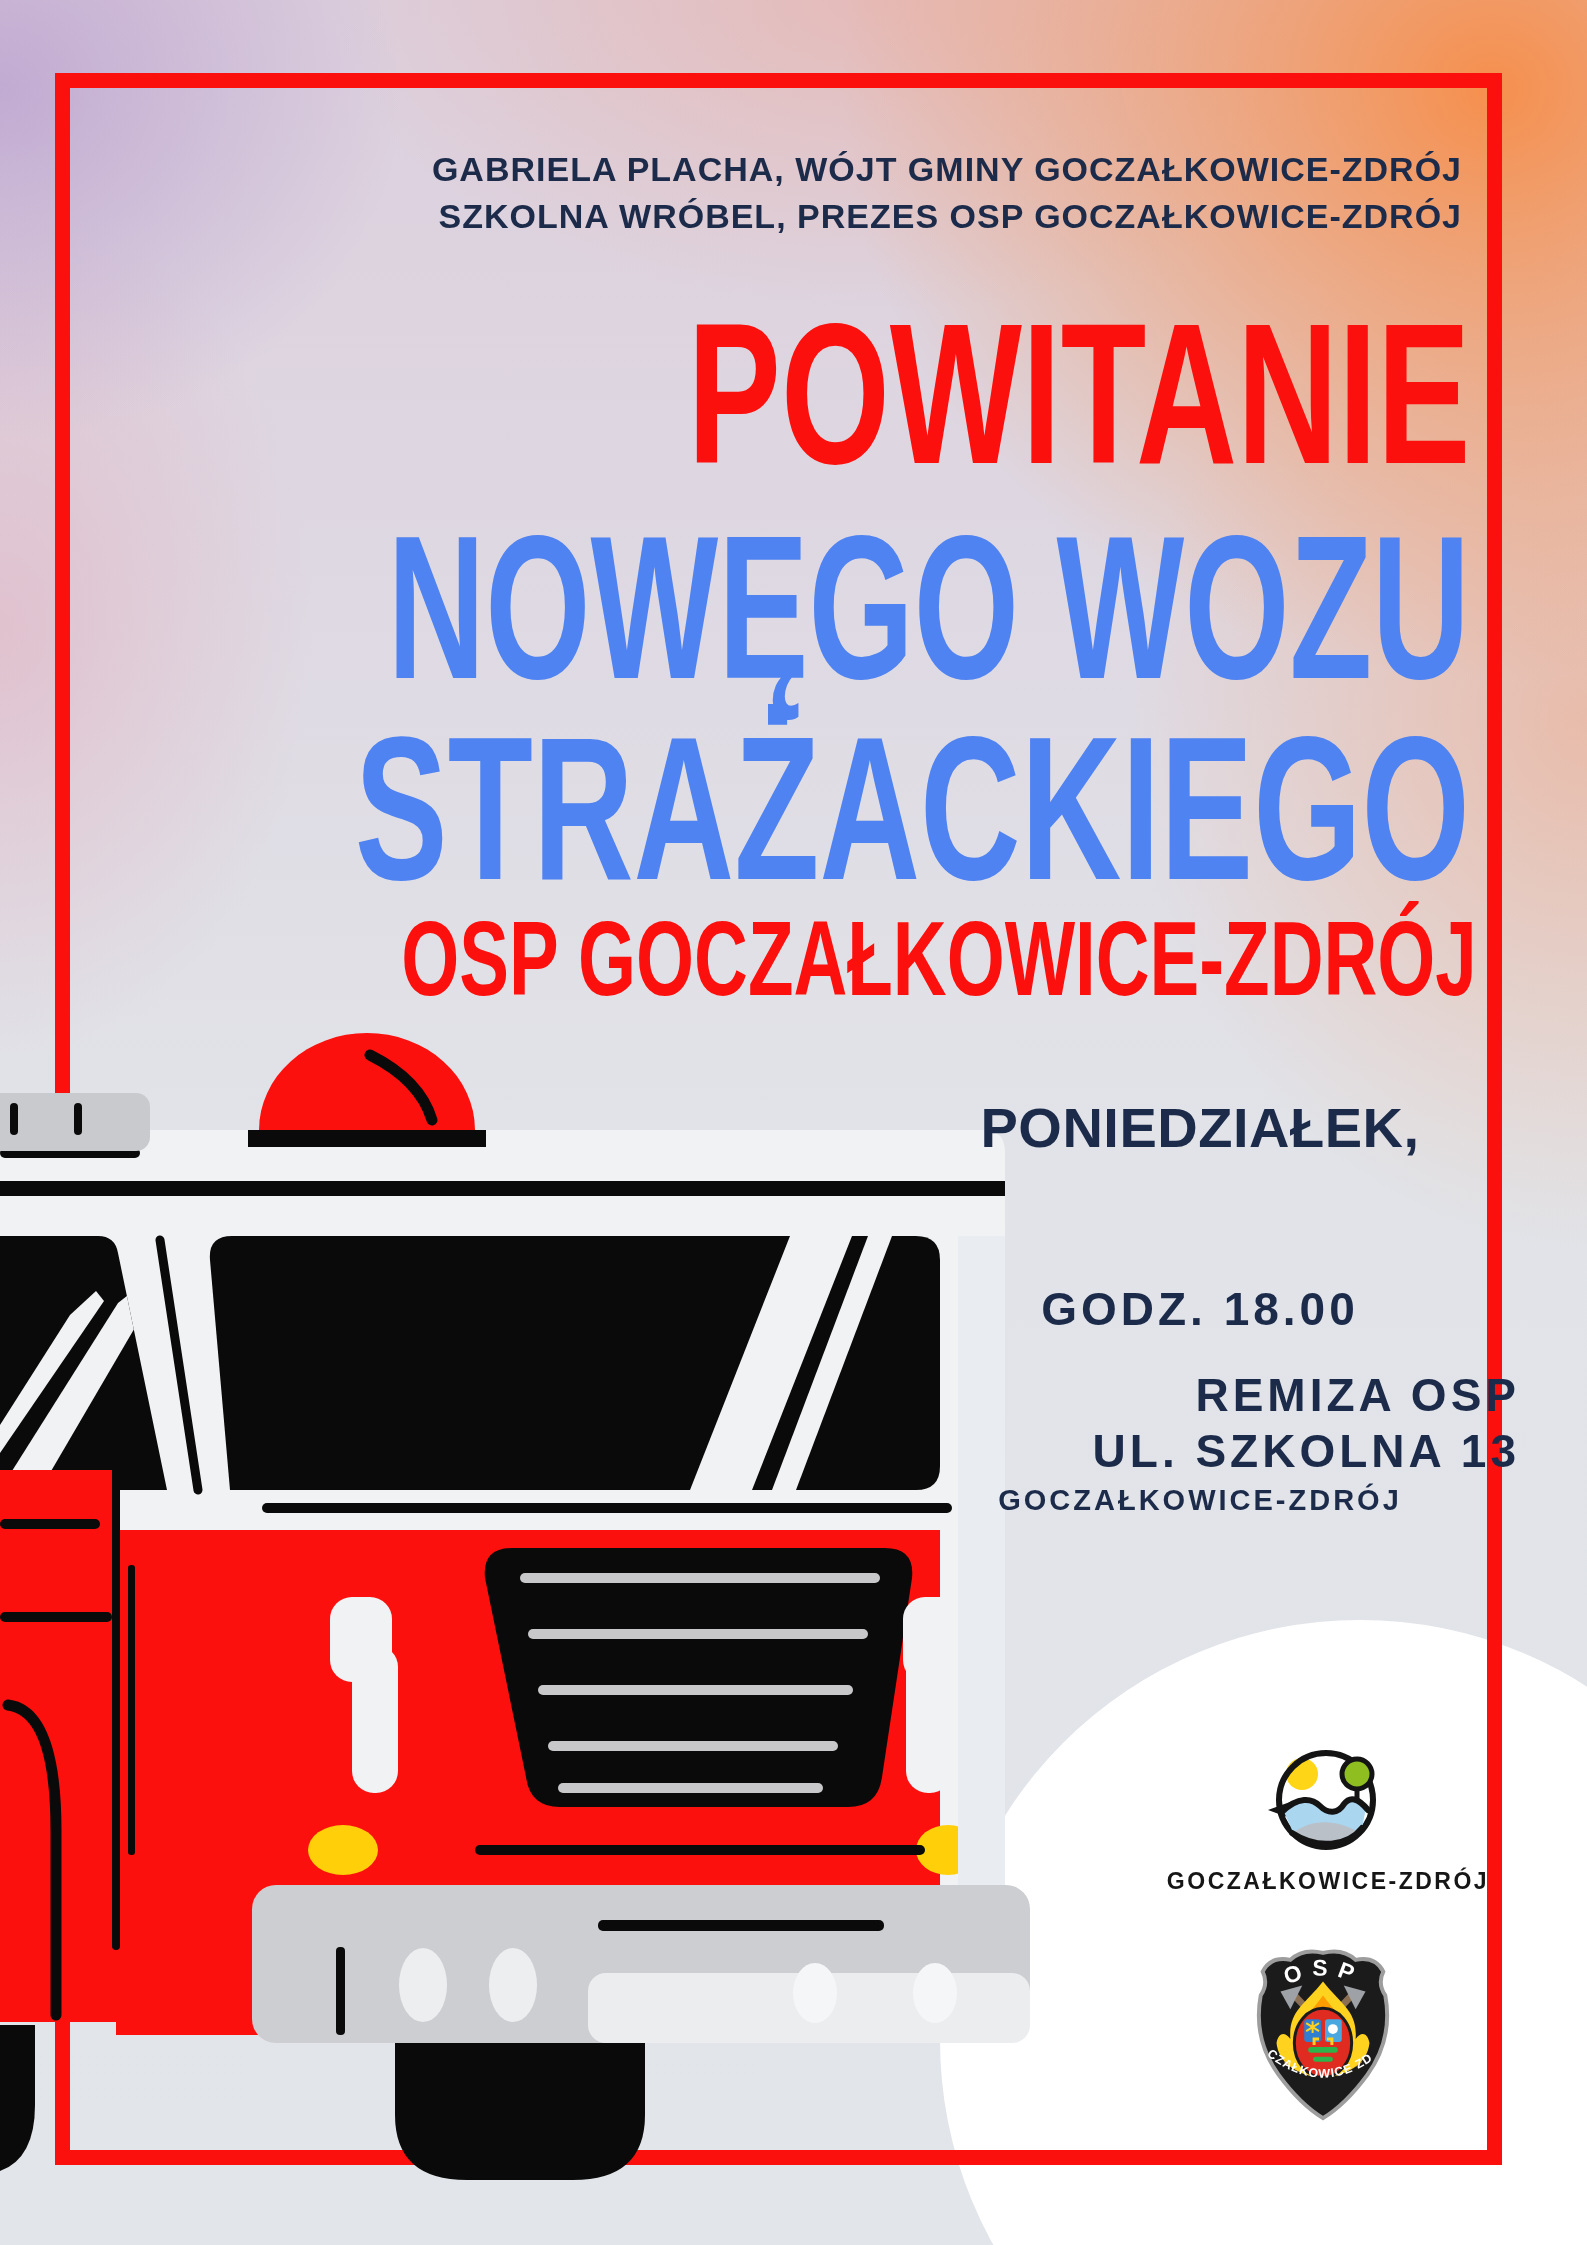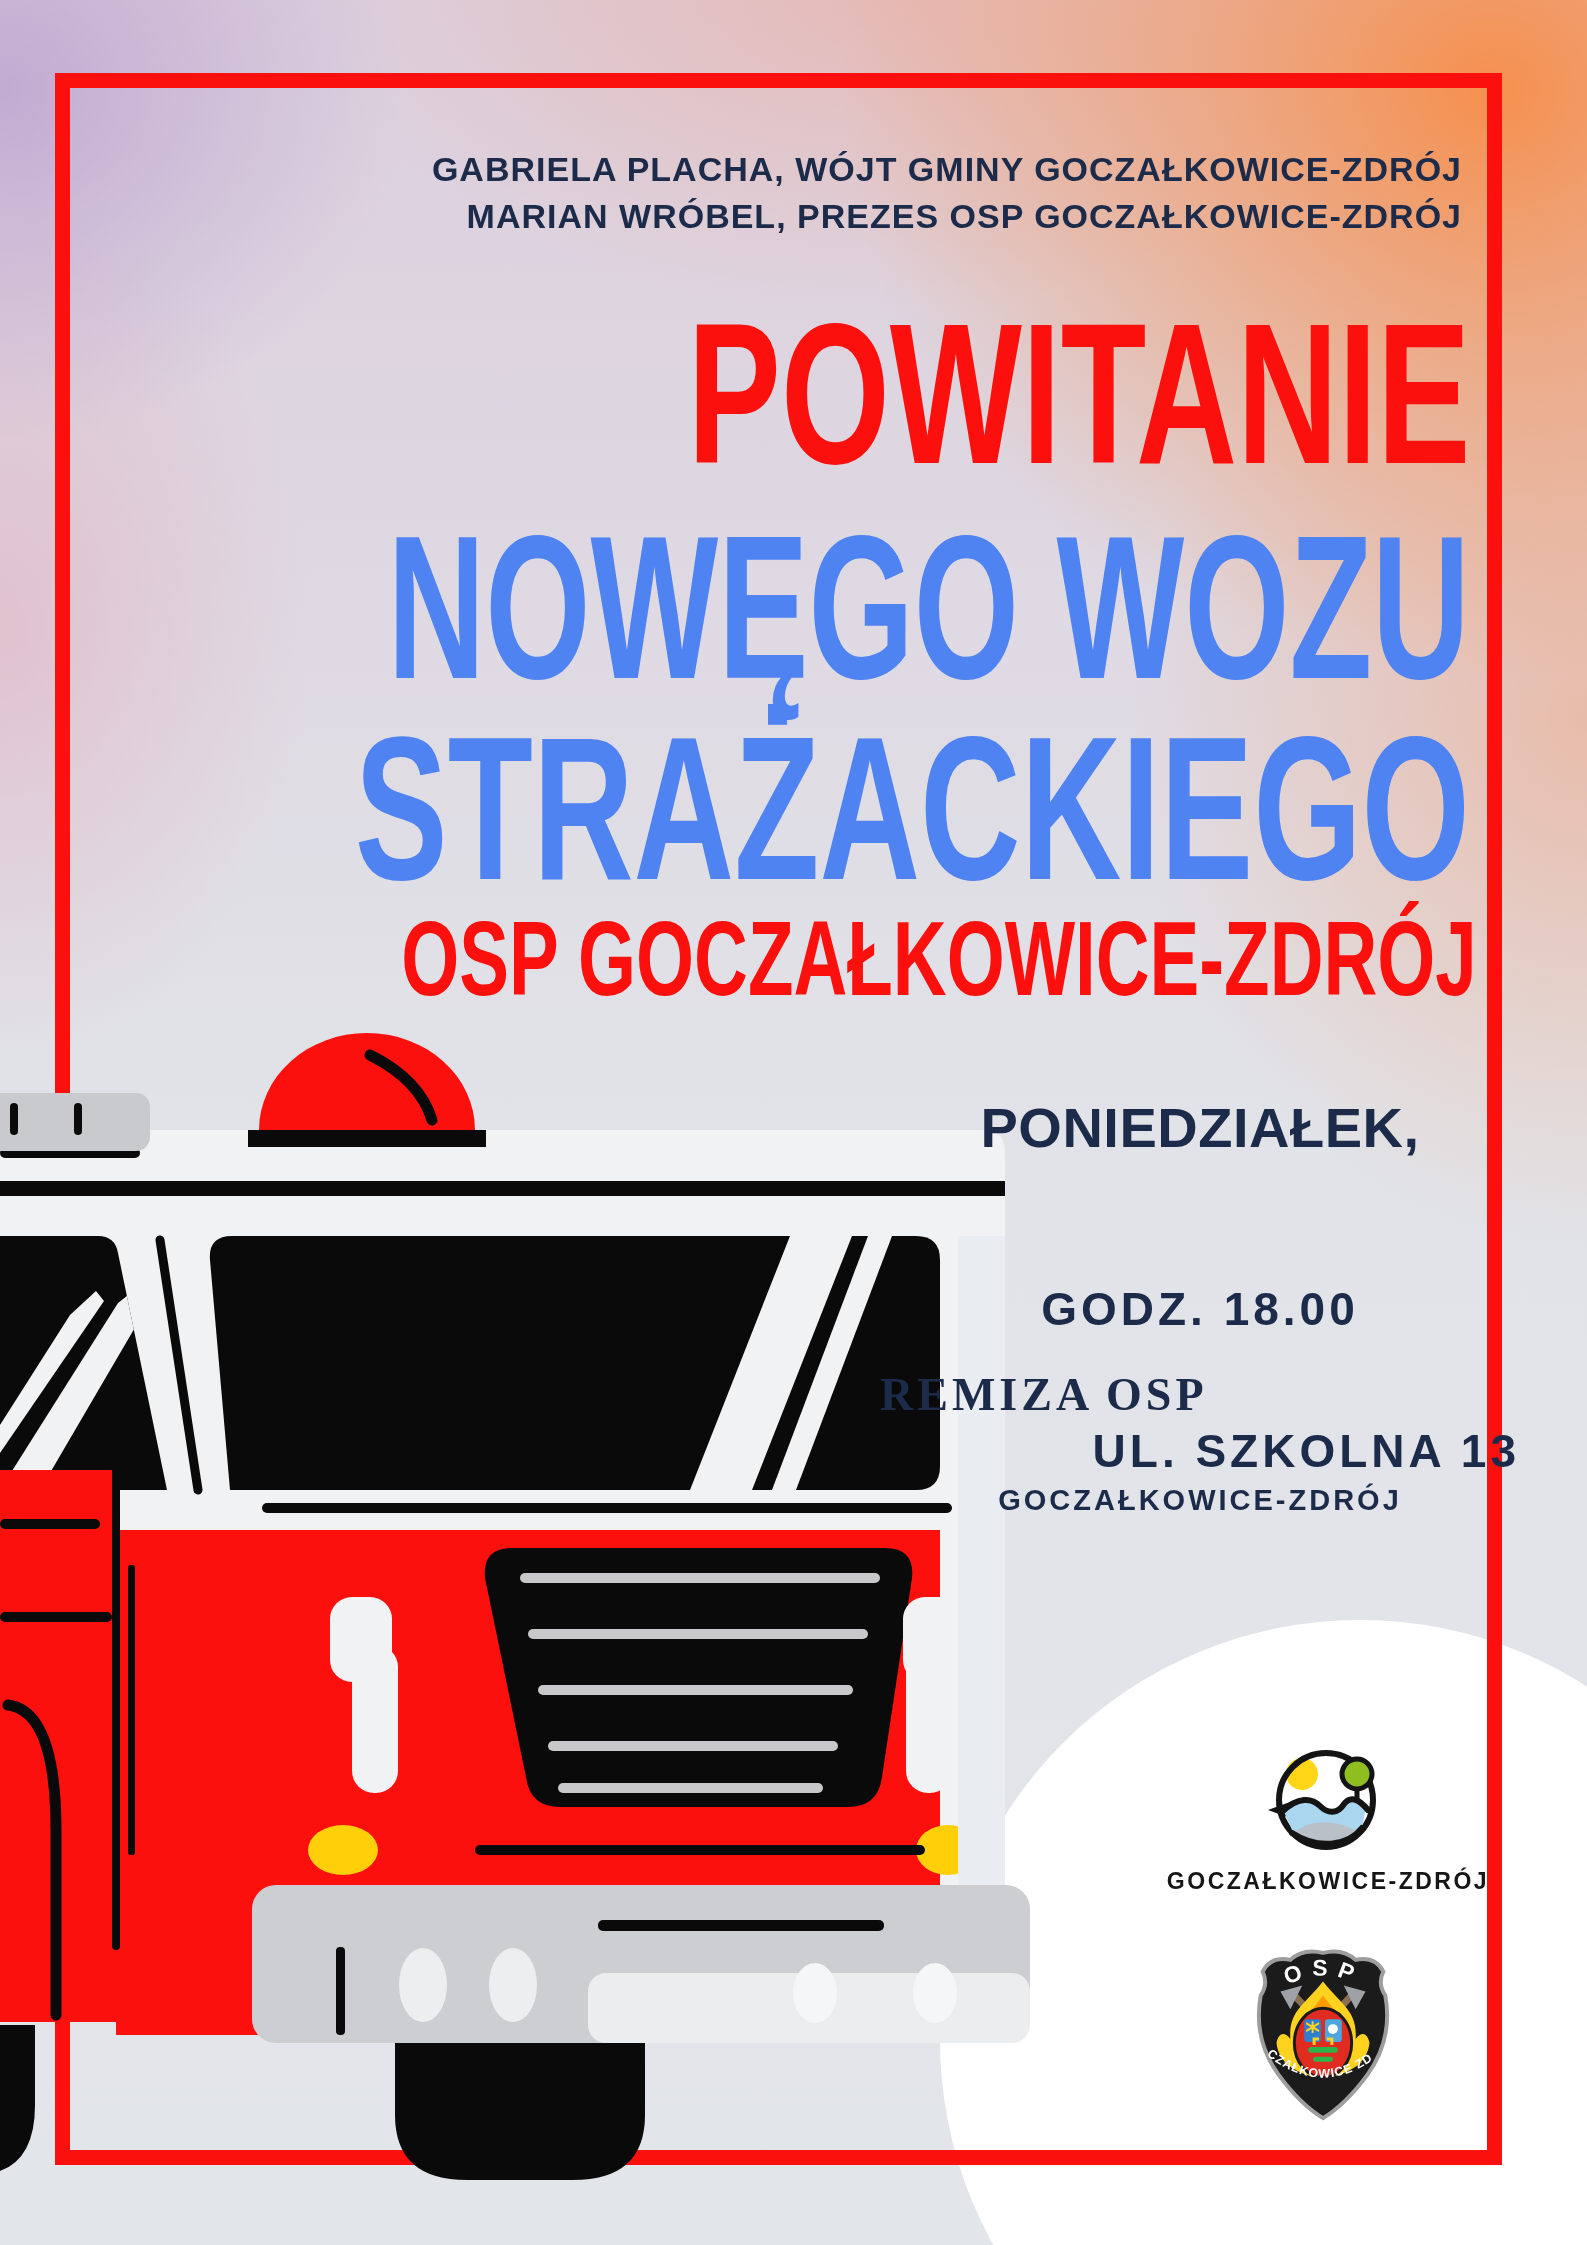"MARIAN WRÓBEL, PREZES OSP" div { text: MARIAN -> SZKOLNA }
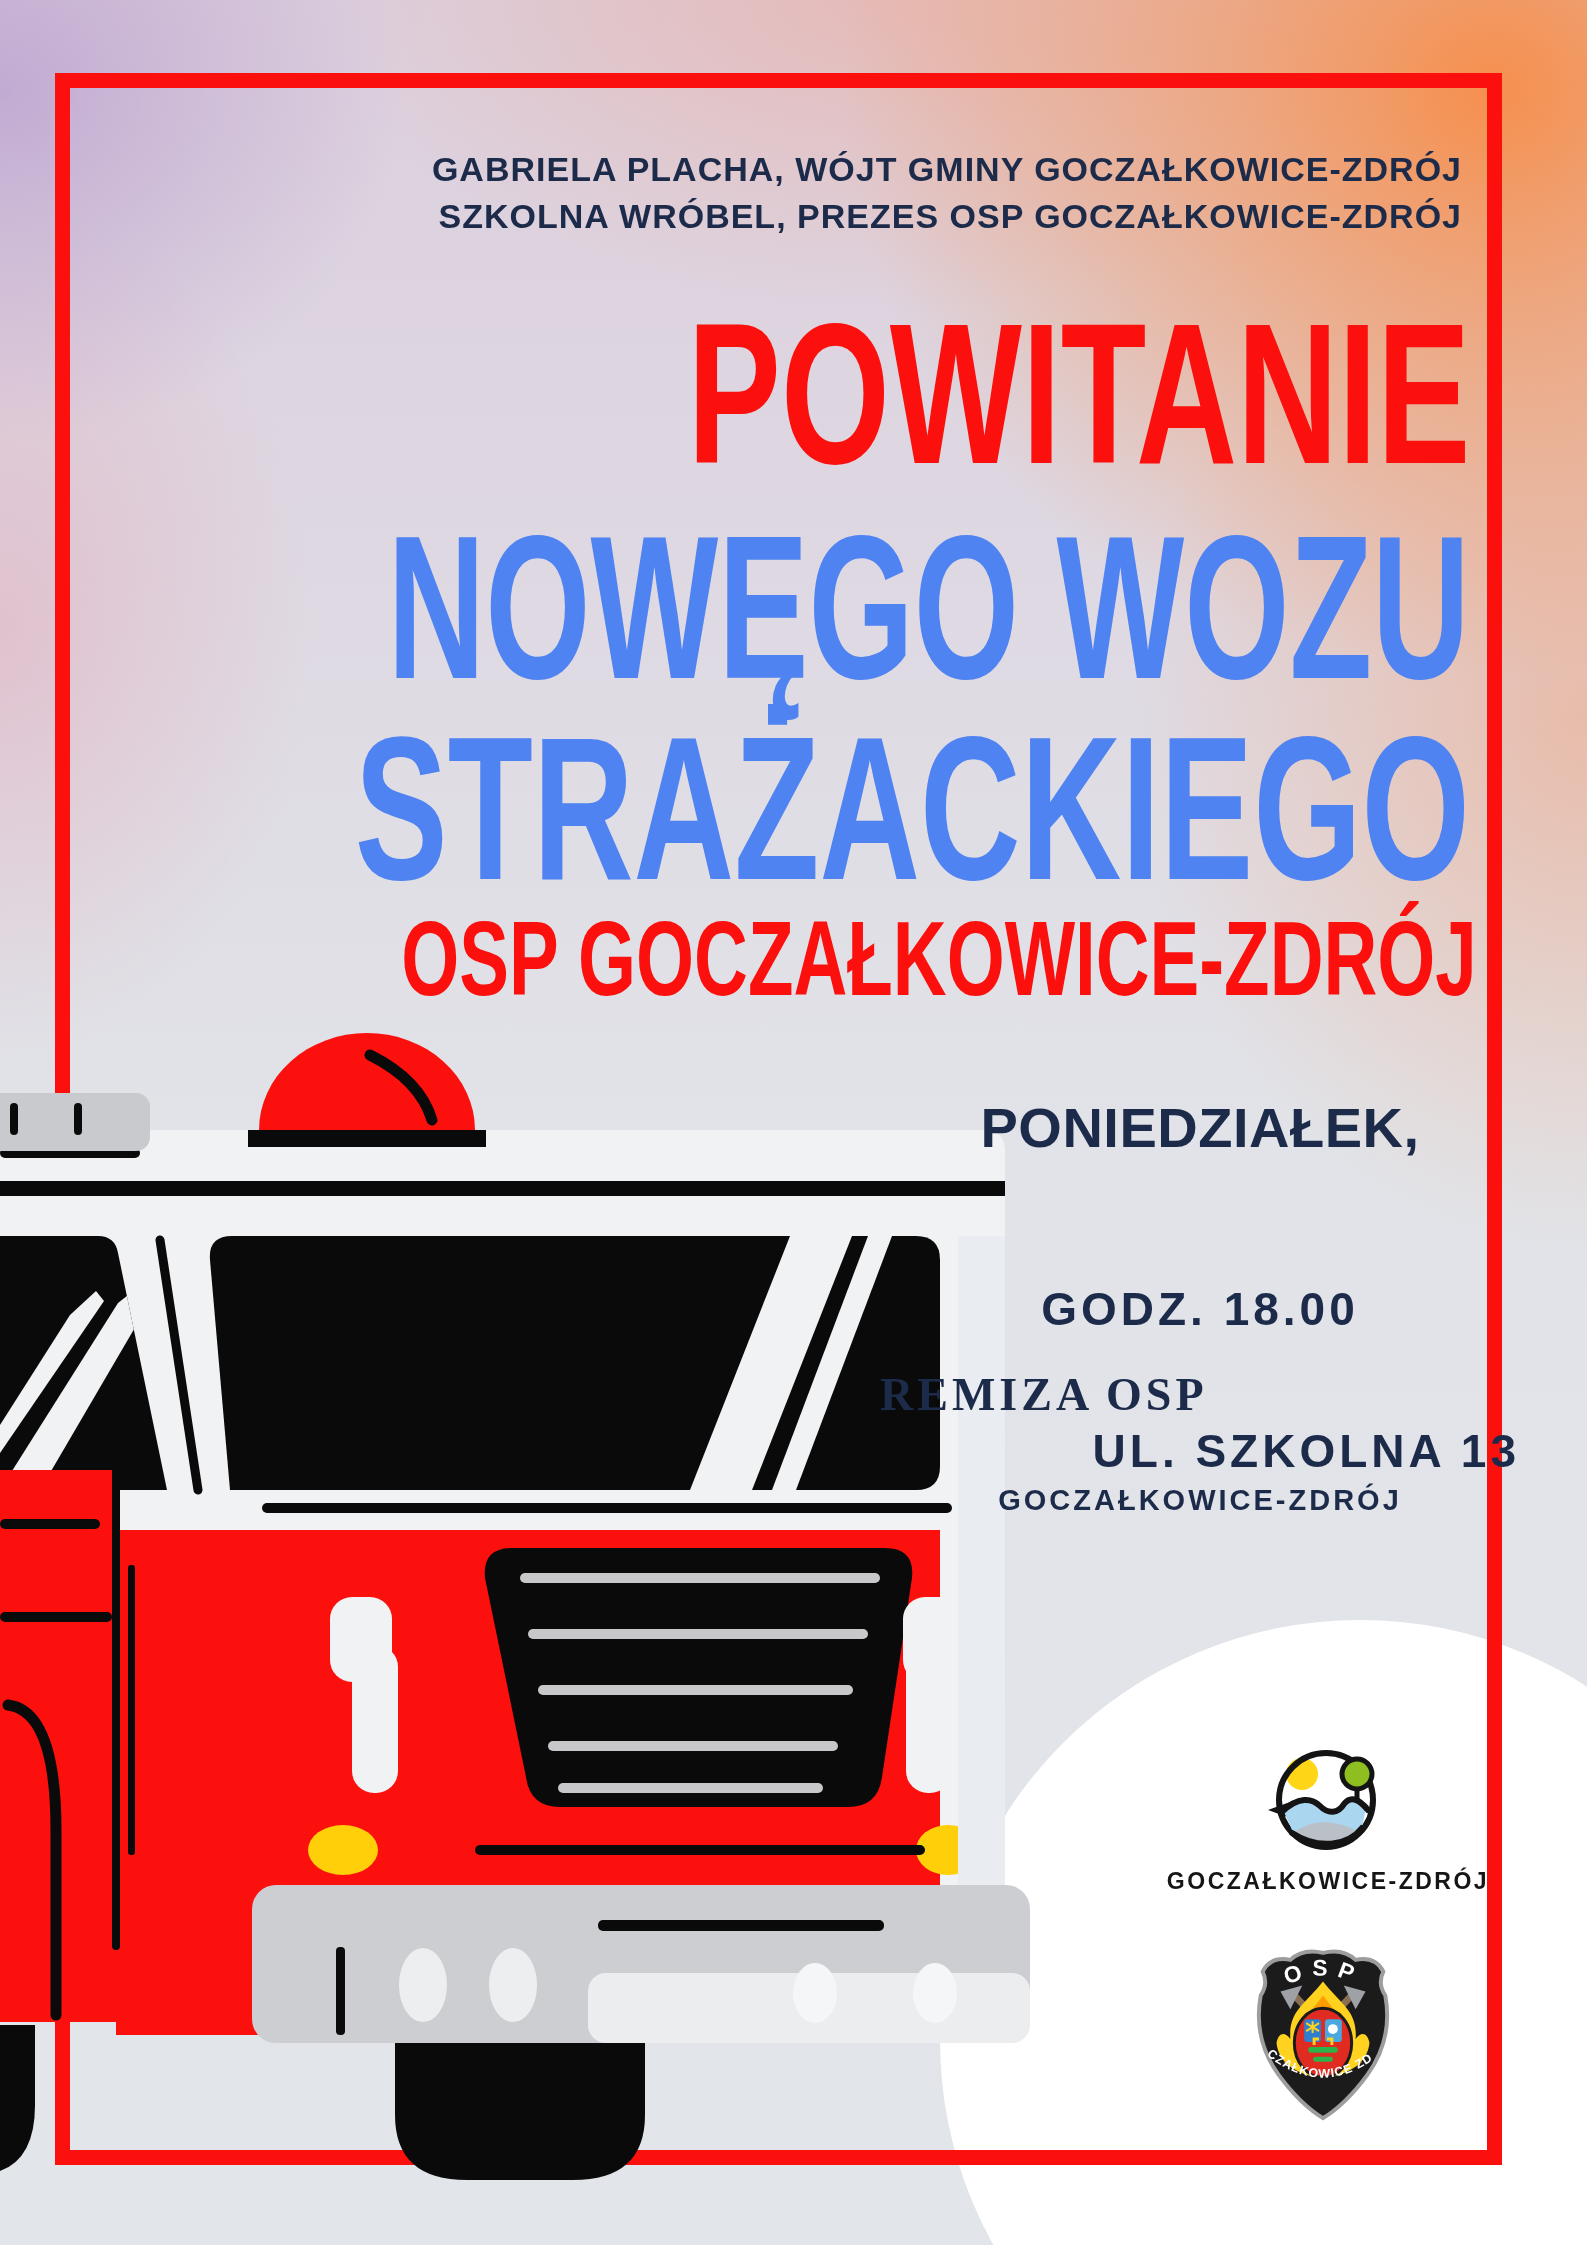"REMIZA OSP" #venue-line { font-family: Liberation Serif, serif -> none; text-align: left -> right }
